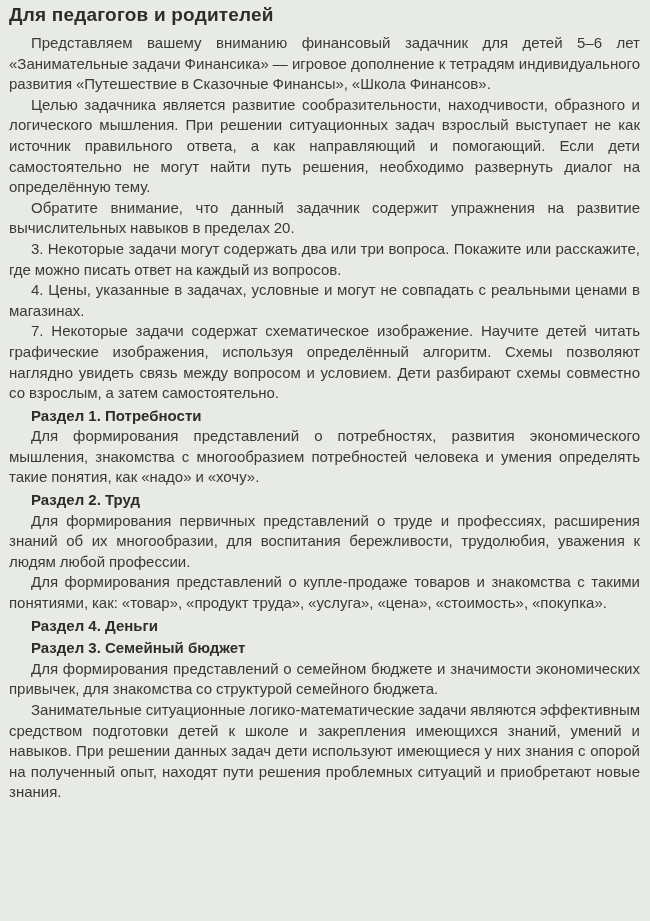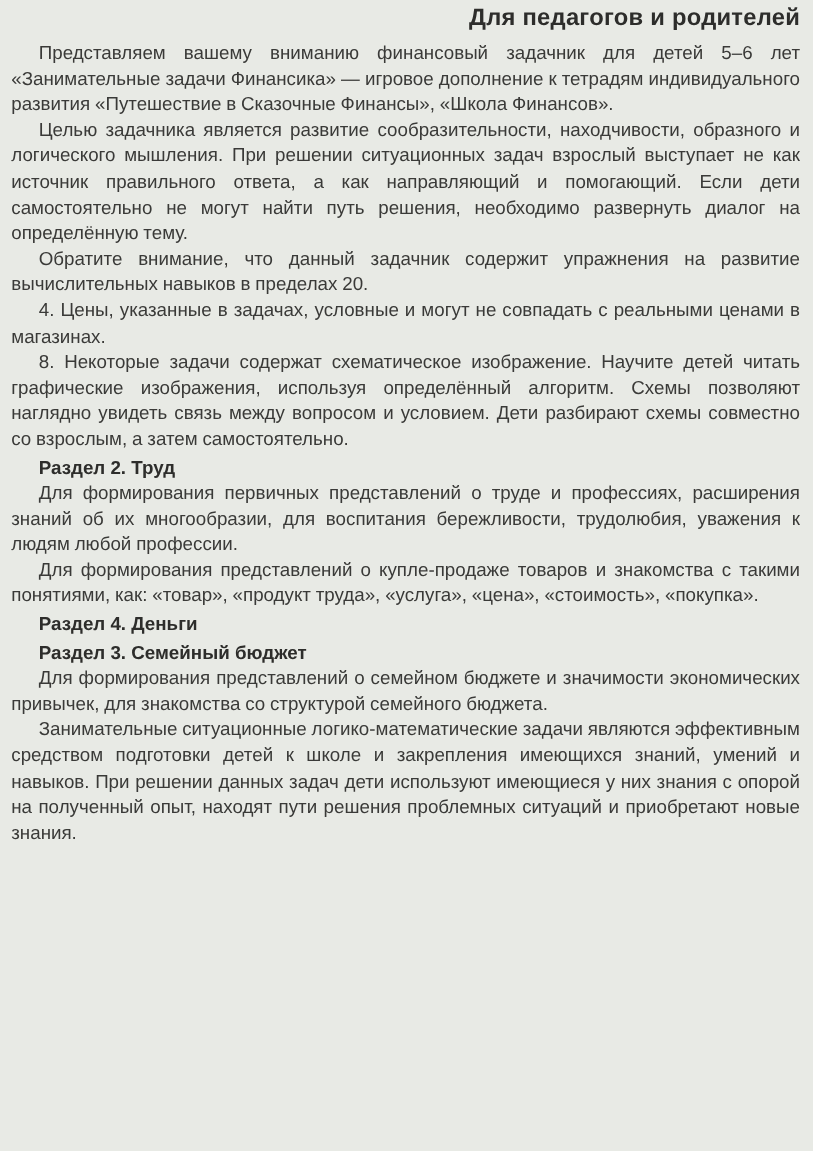"Для педагогов и родителей" .page-title { text-align: right -> left }
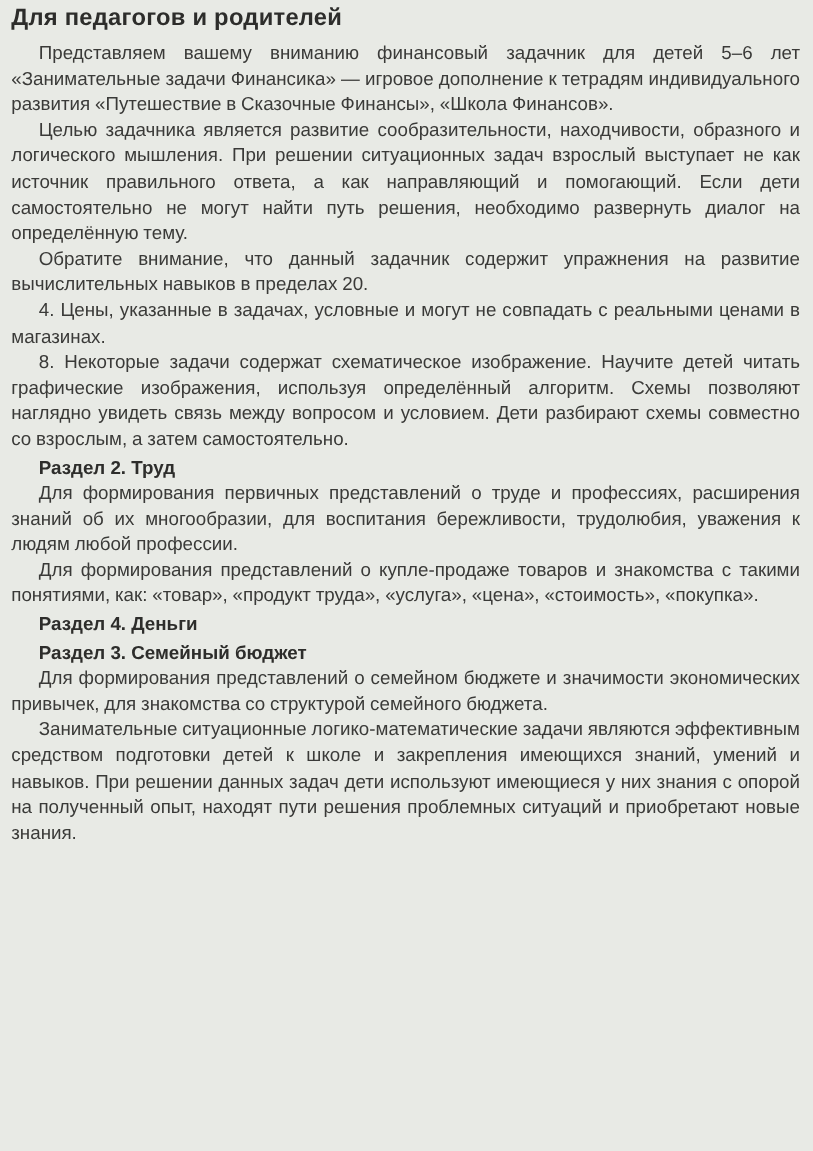"3. Некоторые задачи могут содержать" p.para { html: none -> <p>3. Некоторые задачи могут содержать два или три вопроса. Покажите или расскажите, где можно писать ответ на каждый из вопросов.</p> }
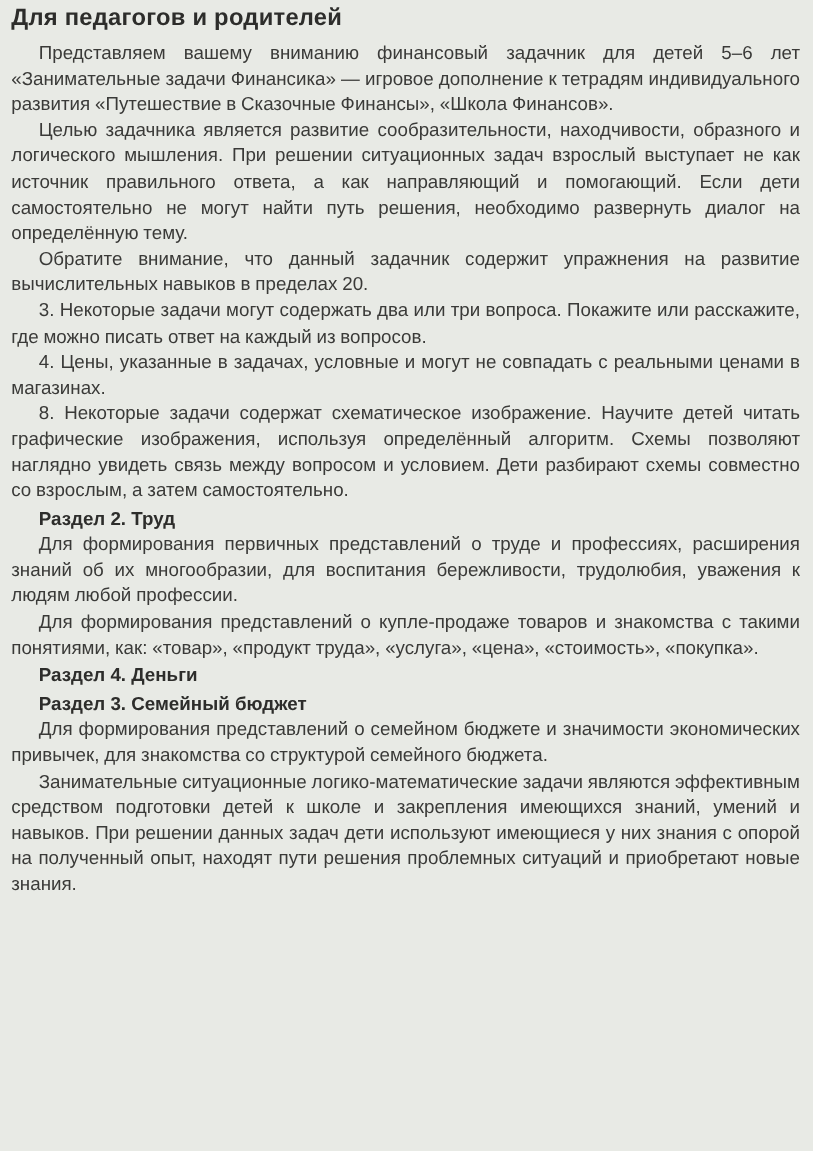"8. Некоторые задачи содержат" p.para { text: 8 -> 7 }
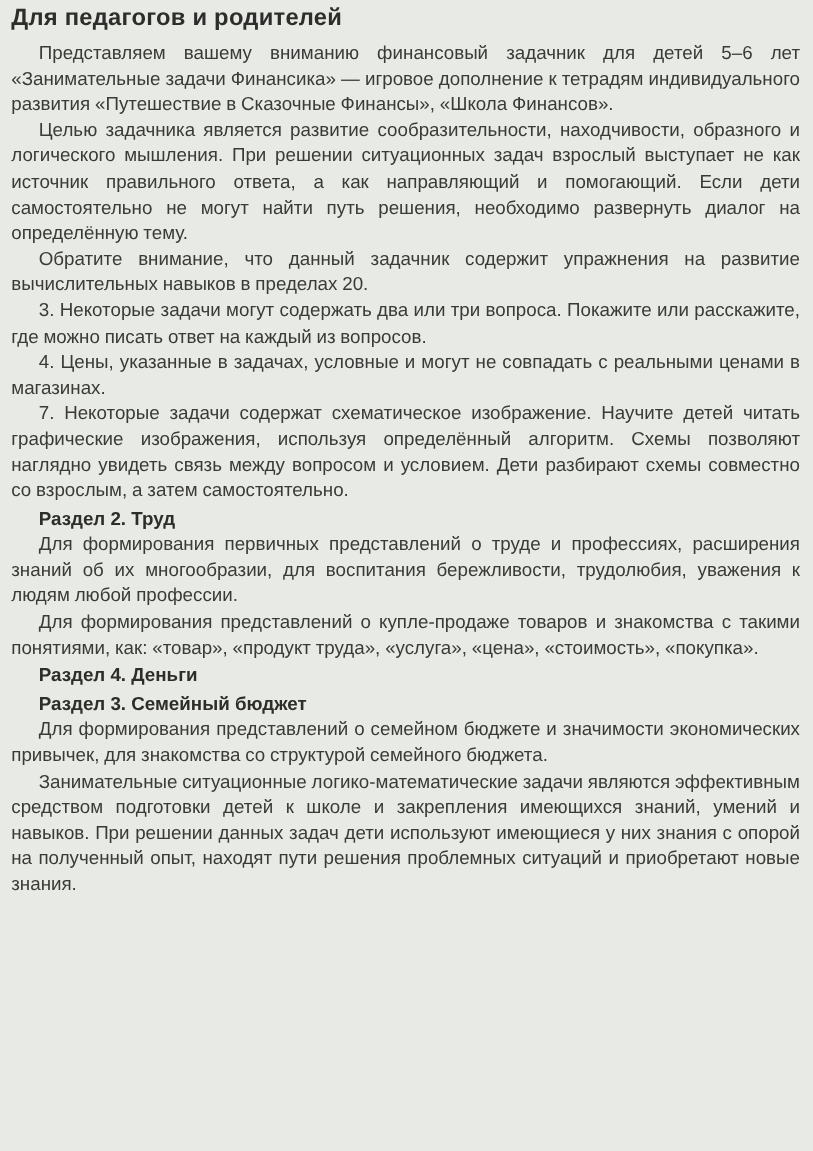"Раздел 1. Потребности" h2.section-heading { html: none -> <h2>Раздел 1. Потребности</h2> }
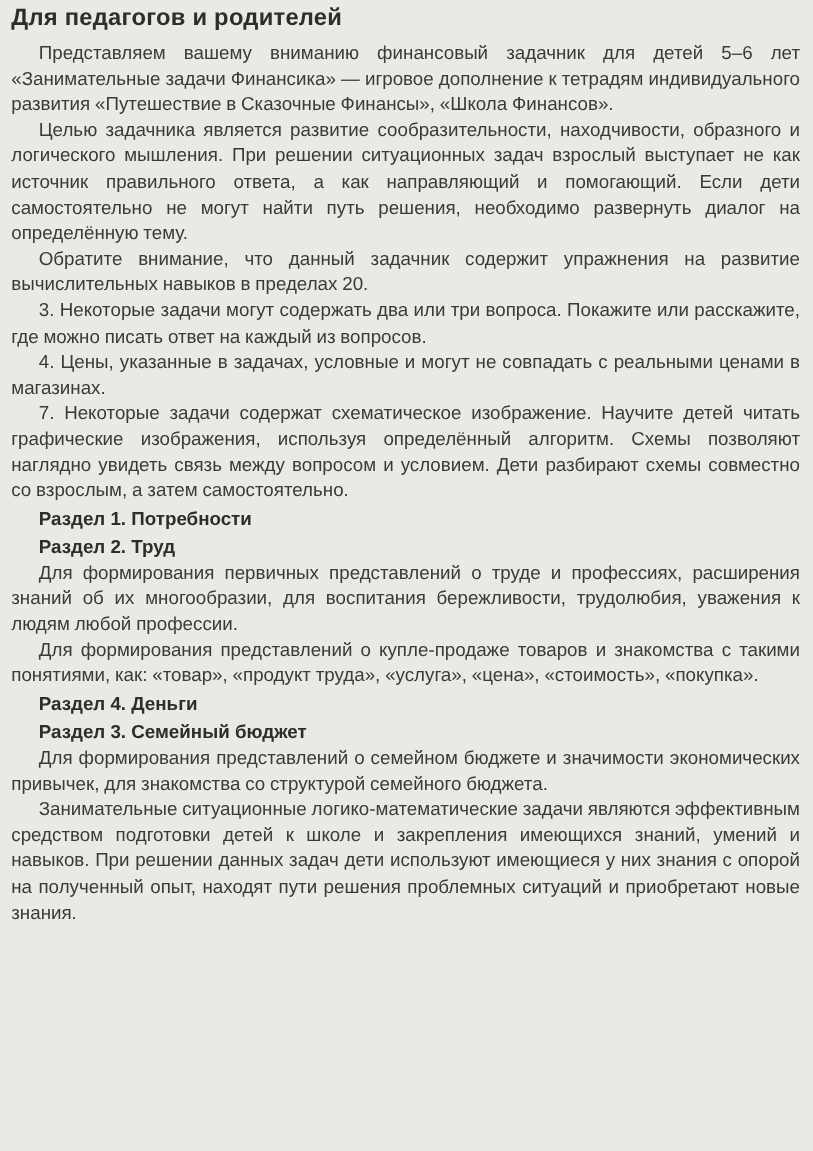"Для формирования представлений о потребностях," p.para { html: none -> <p>Для формирования представлений о потребностях, развития экономического мышления, знакомства с многообразием потребностей человека и умения определять такие понятия, как «надо» и «хочу».</p> }
